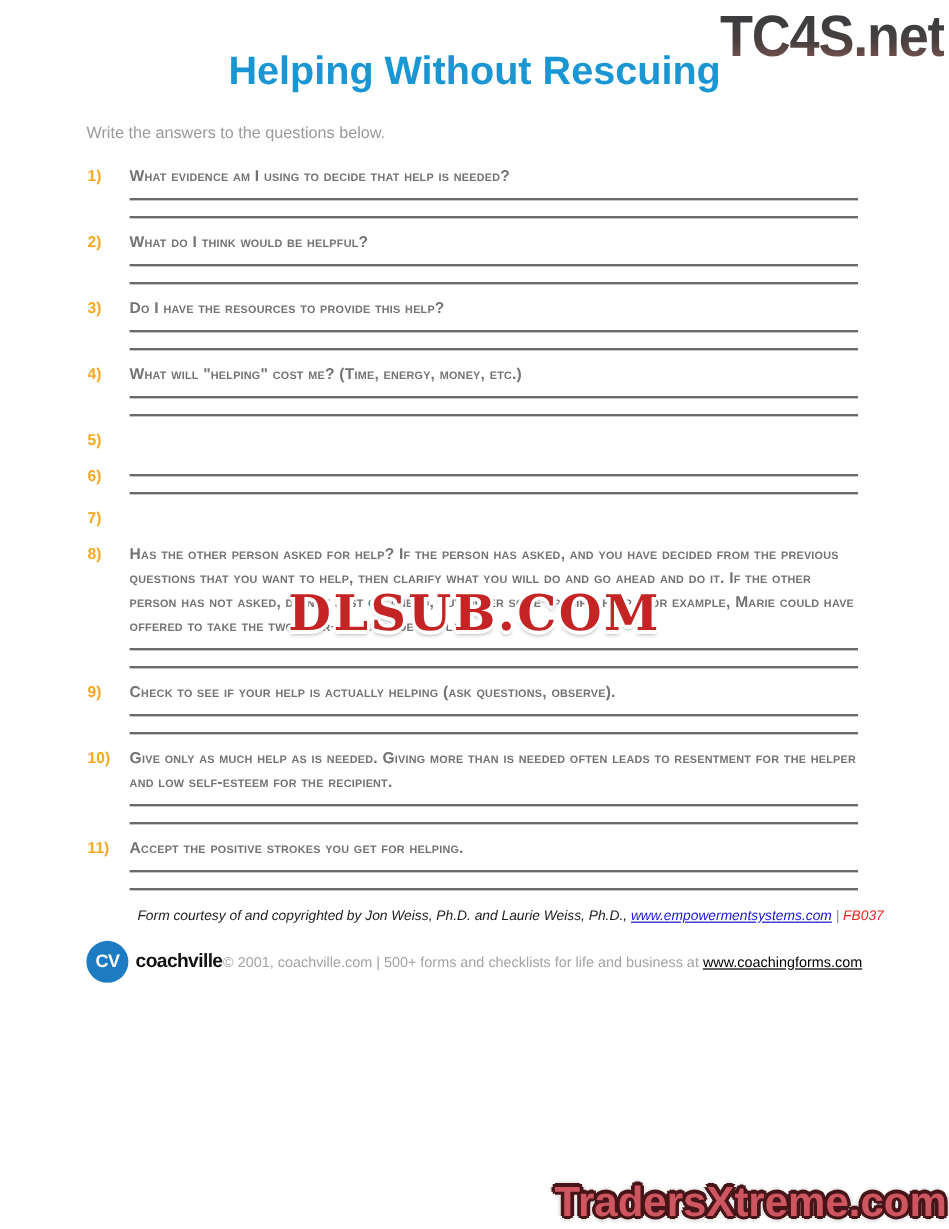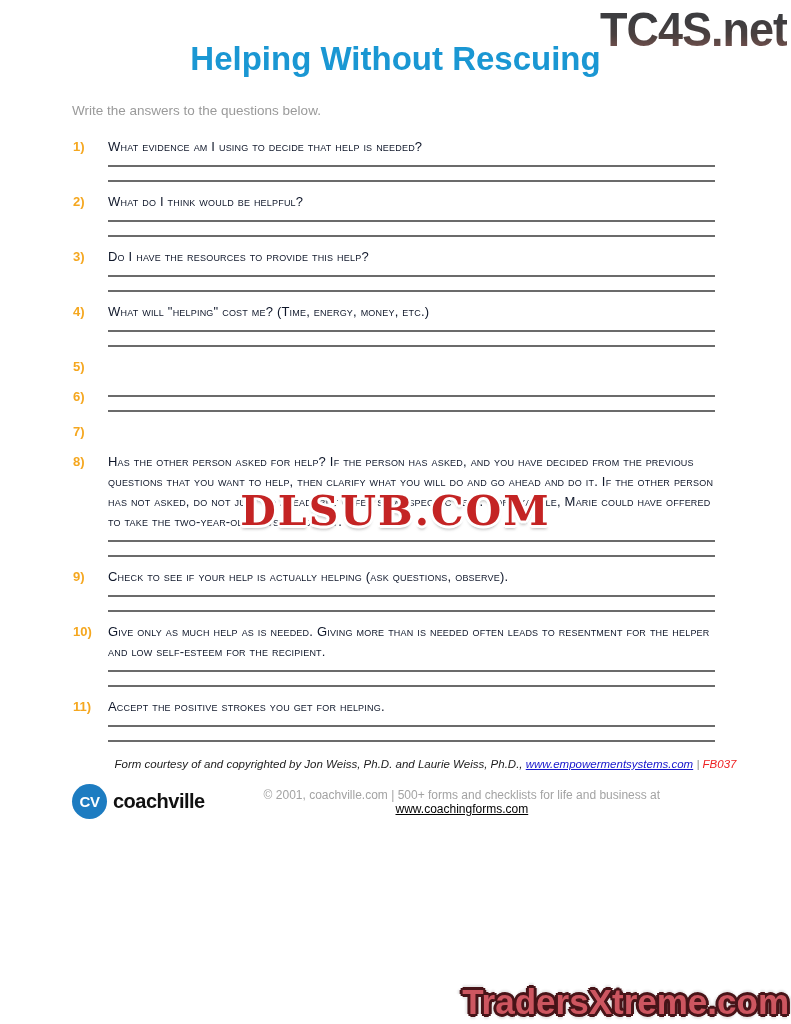"What evidence am I using" .qtext { color: #0f172a -> #737373; font-weight: normal -> bold }
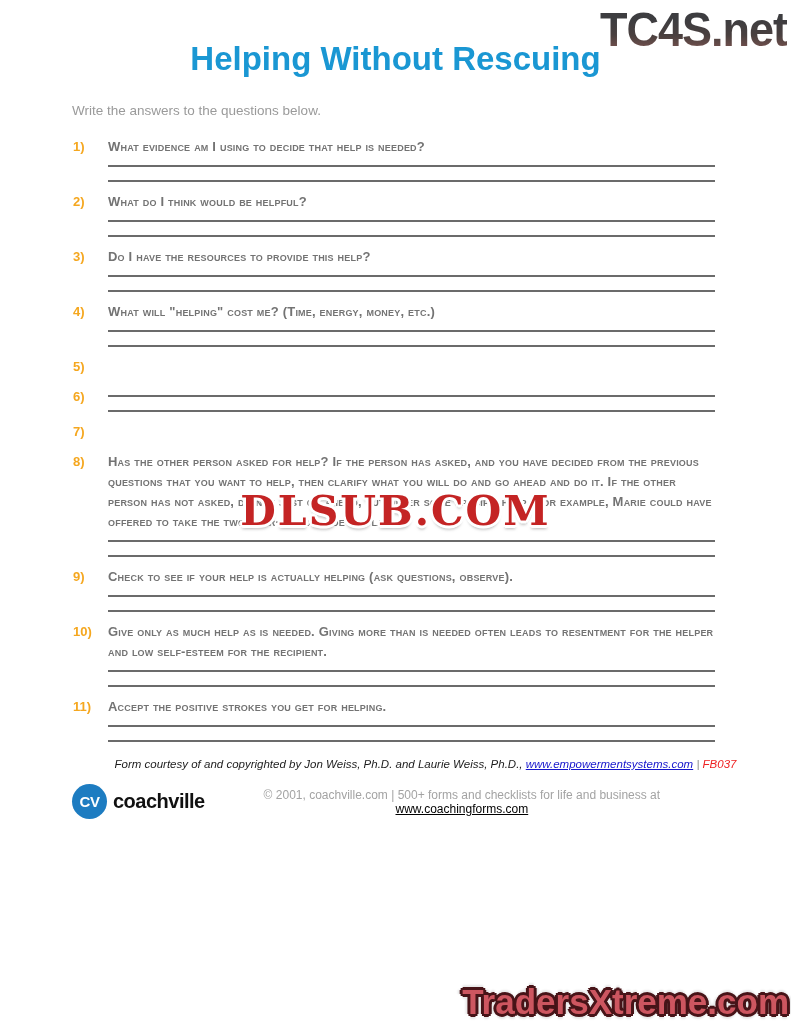"coachville" .logo-name { font-size: 20px -> 16px }
